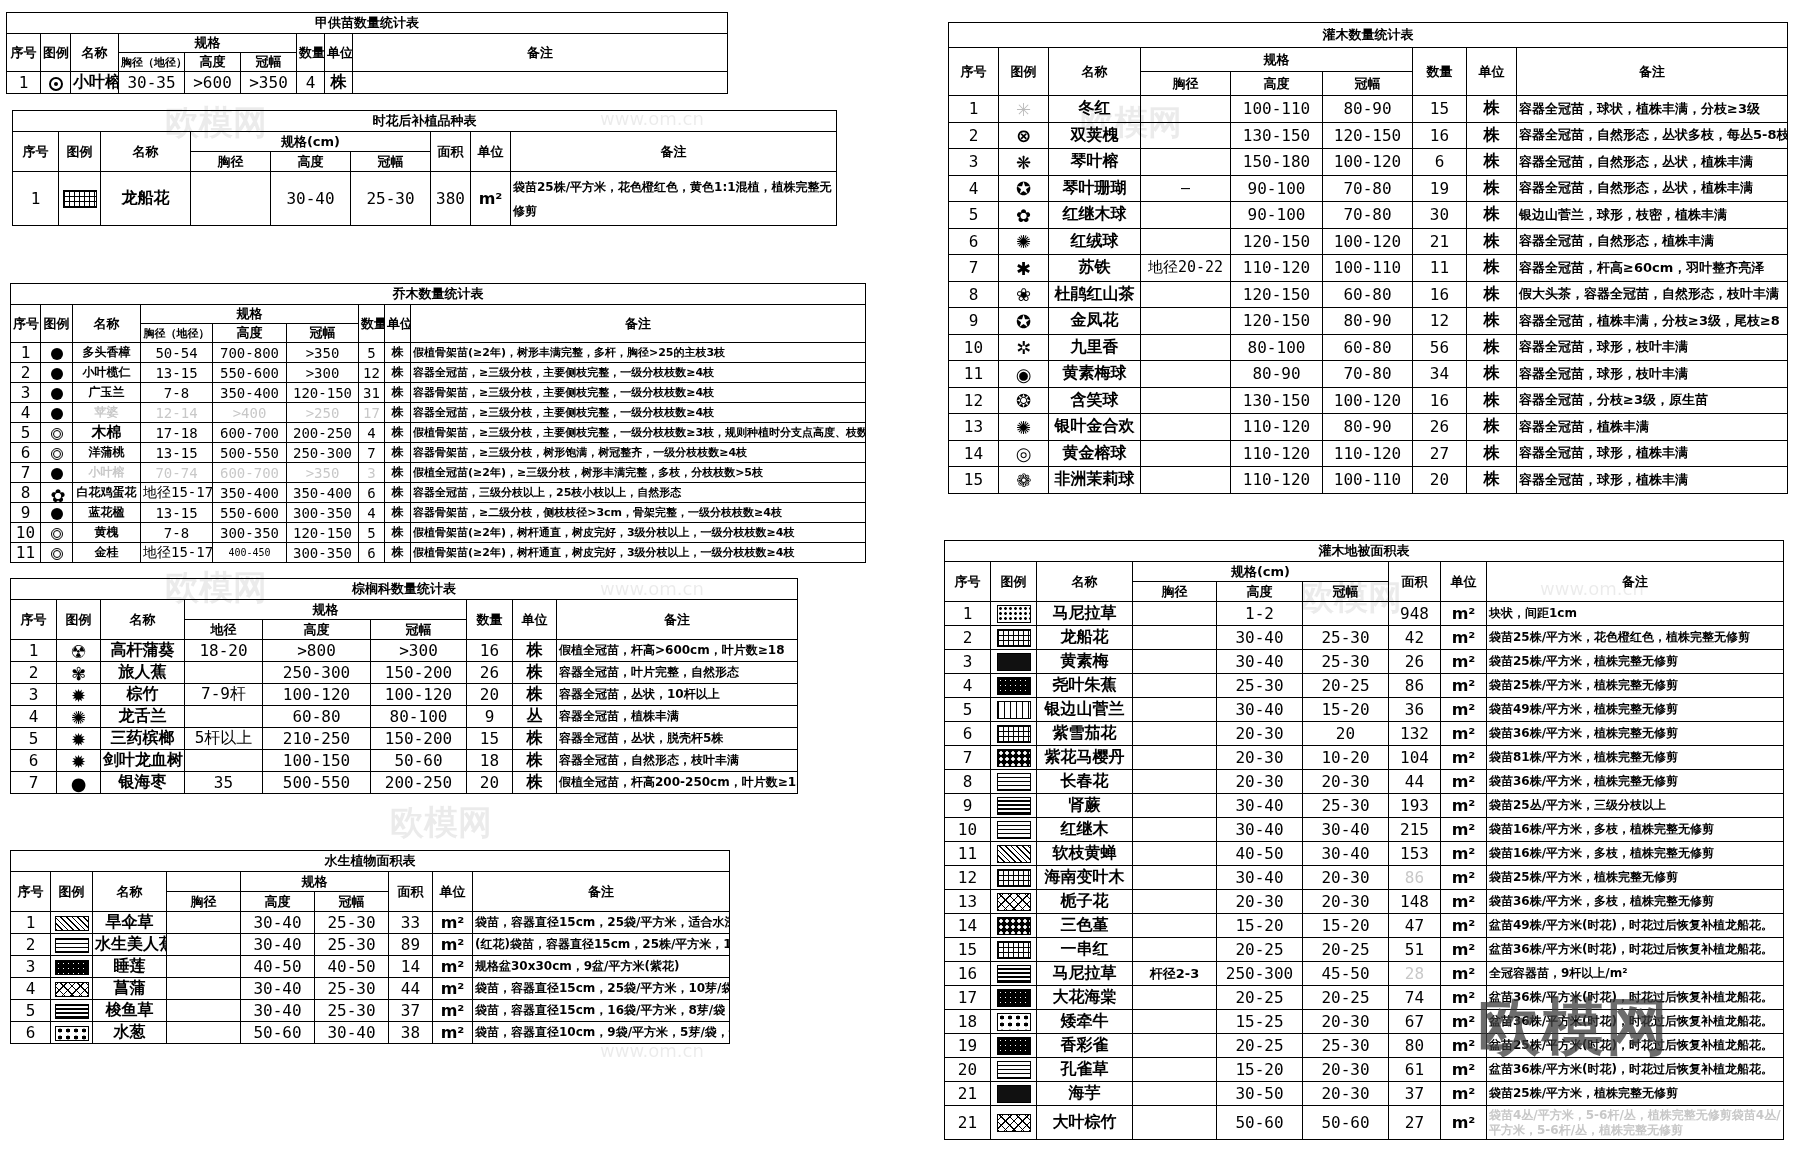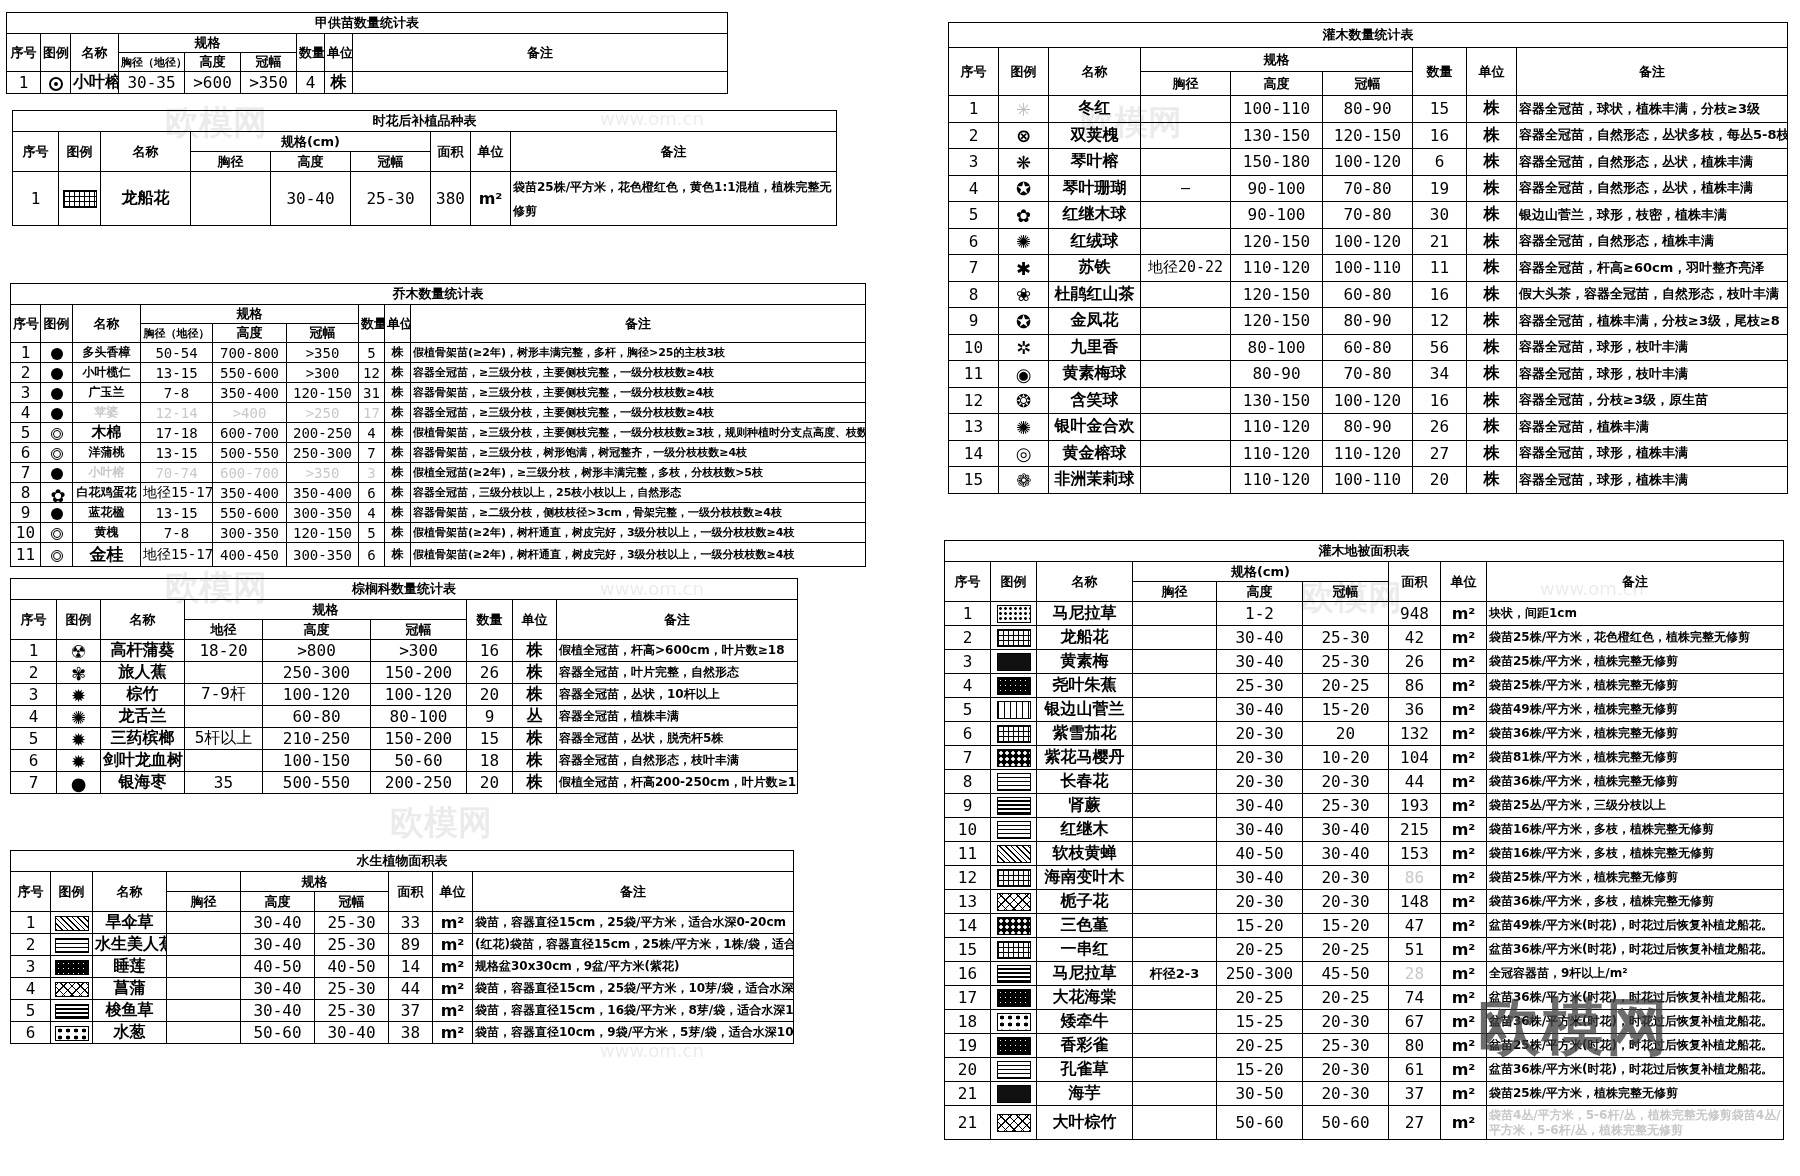"金桂" td { font-size: 17px -> 12px }
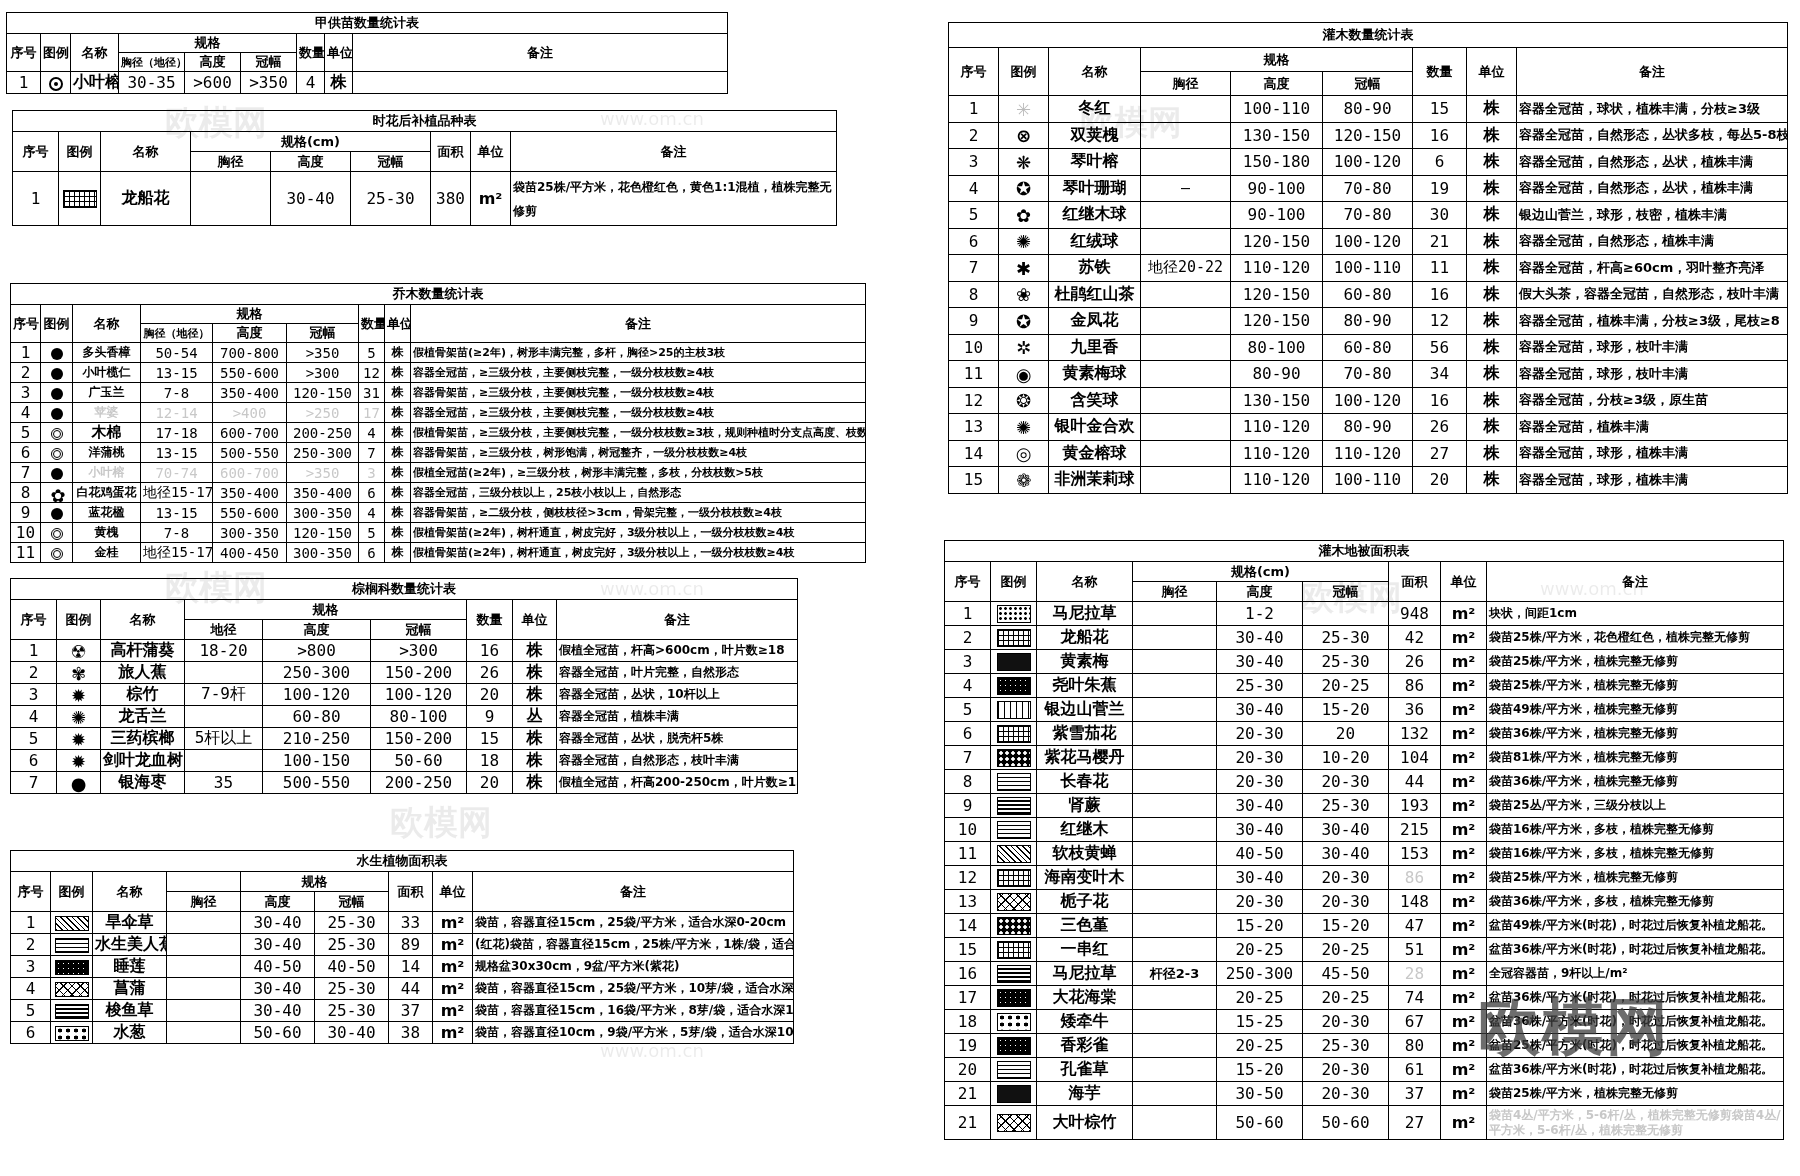"400-450" td.num { font-size: 14px -> 10px }
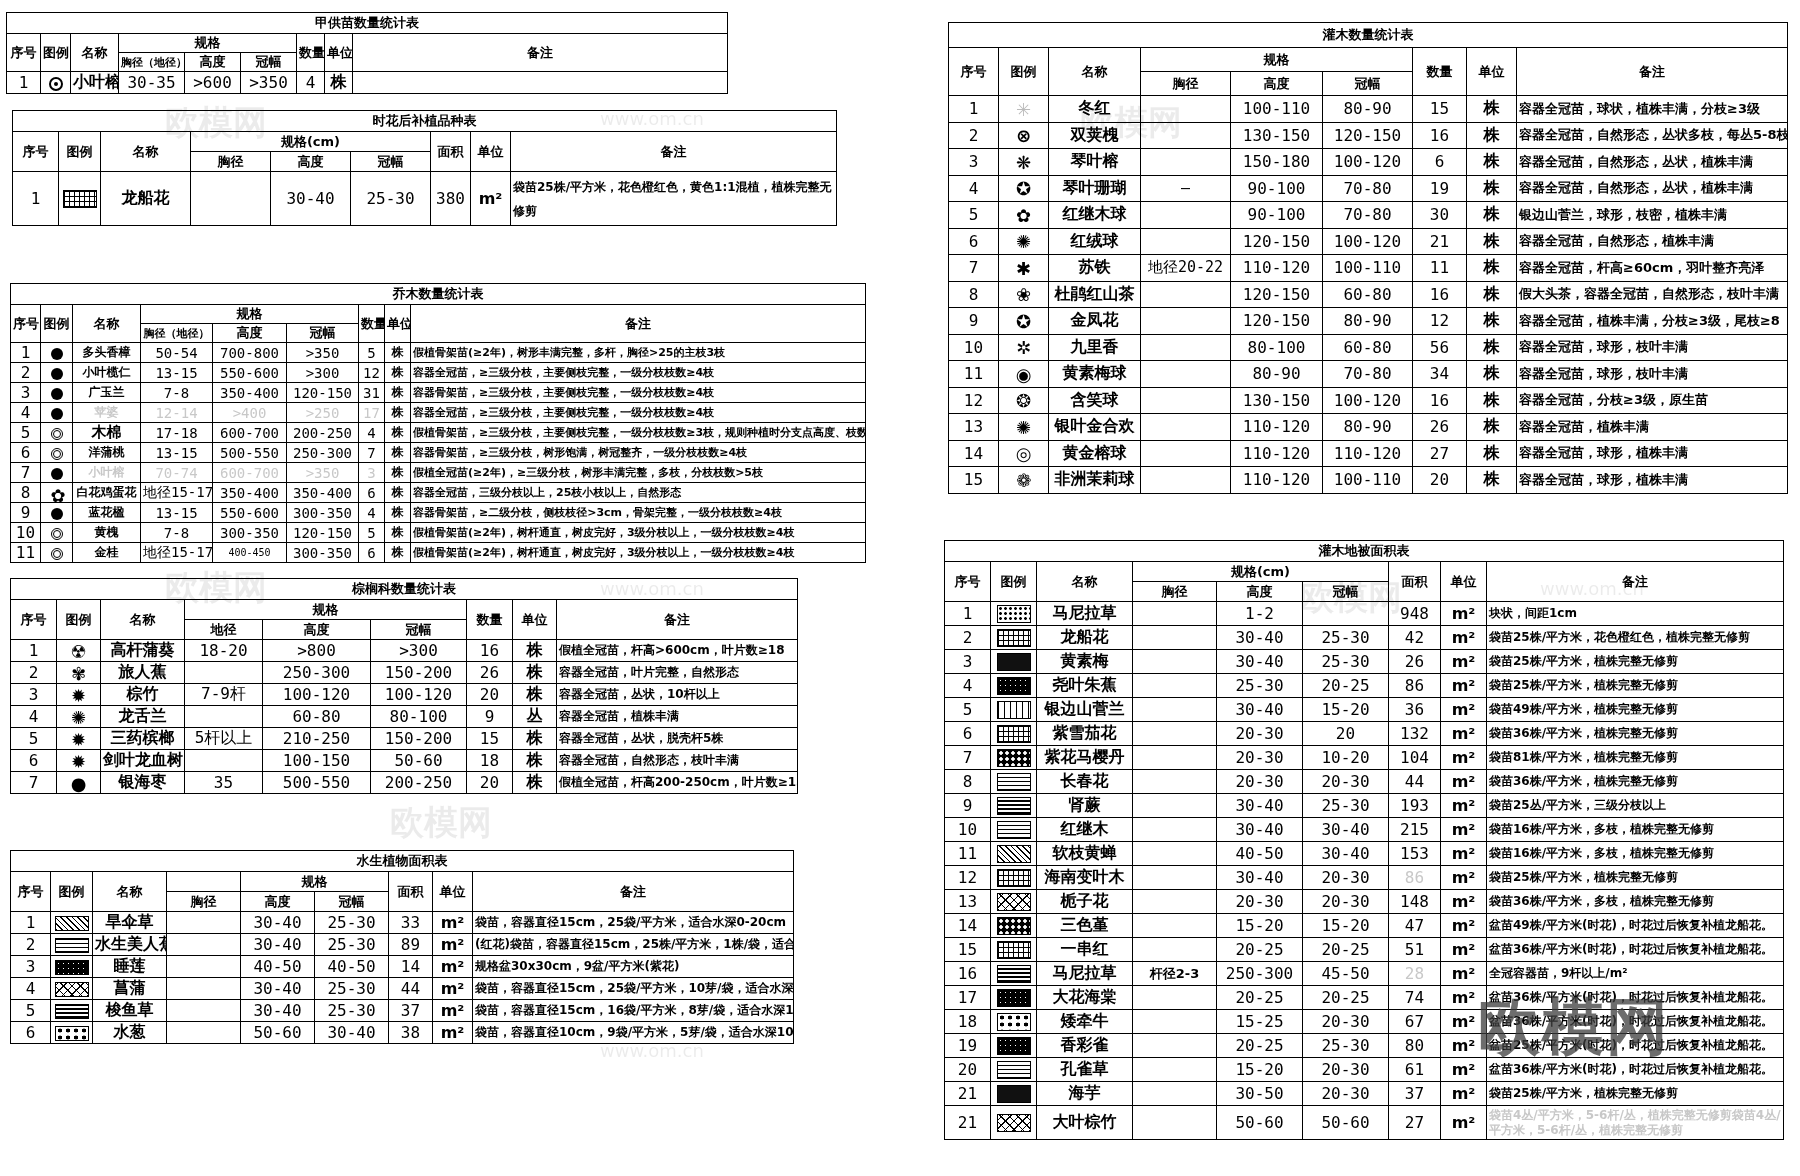"水生植物面积表" table.t { width: 784px -> 720px }
